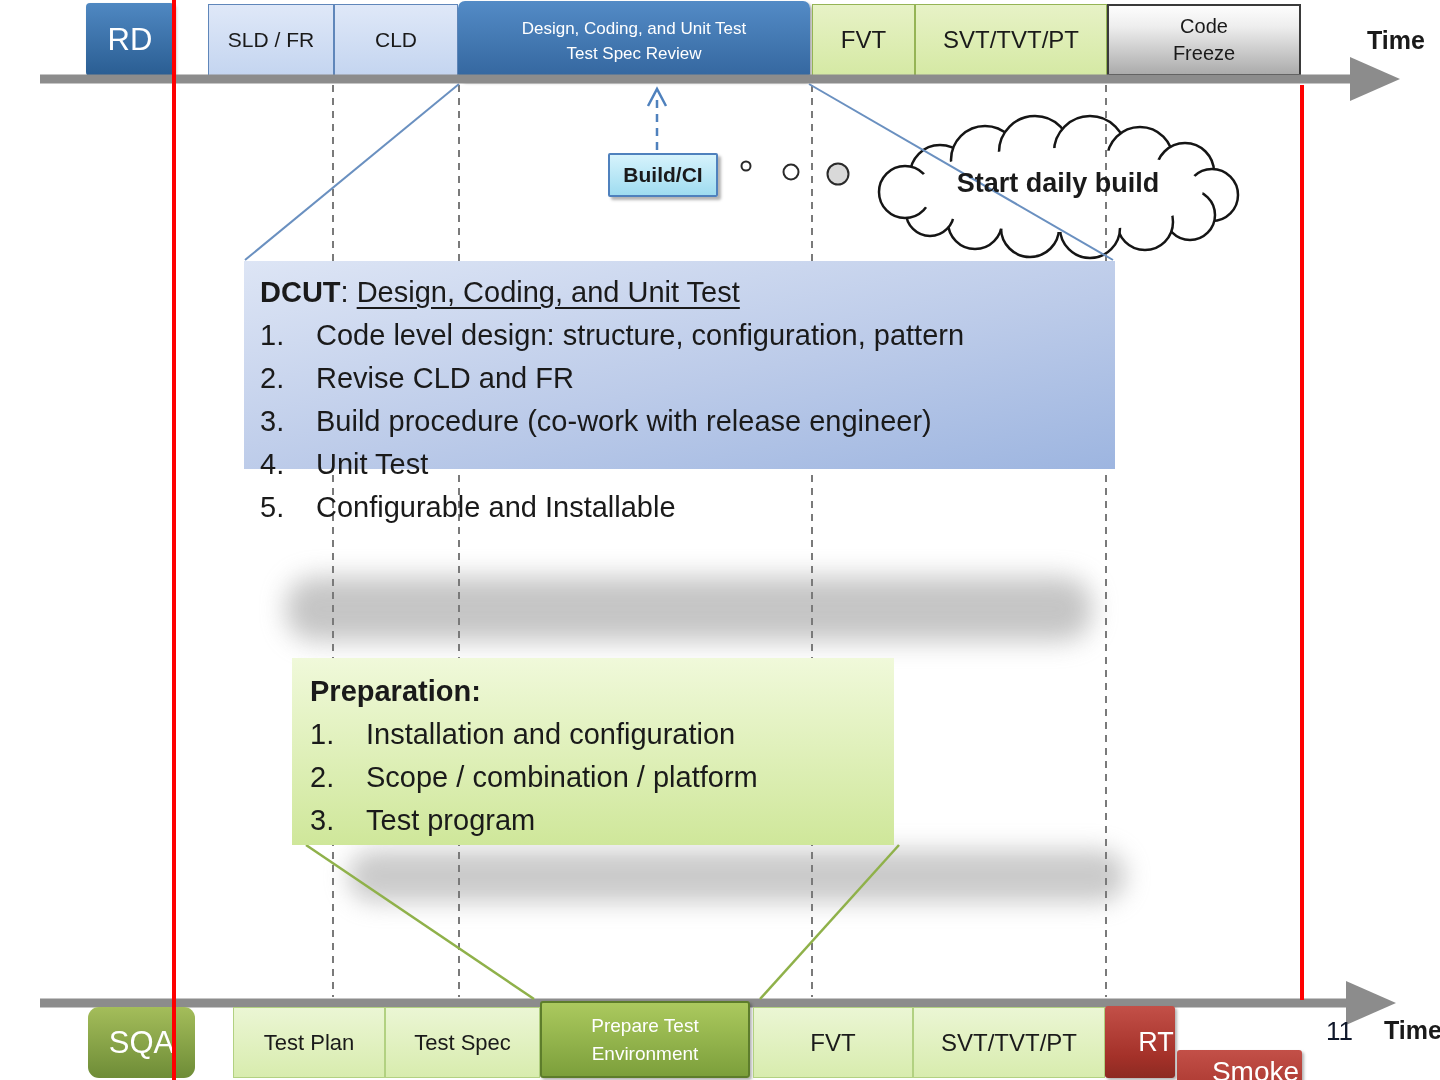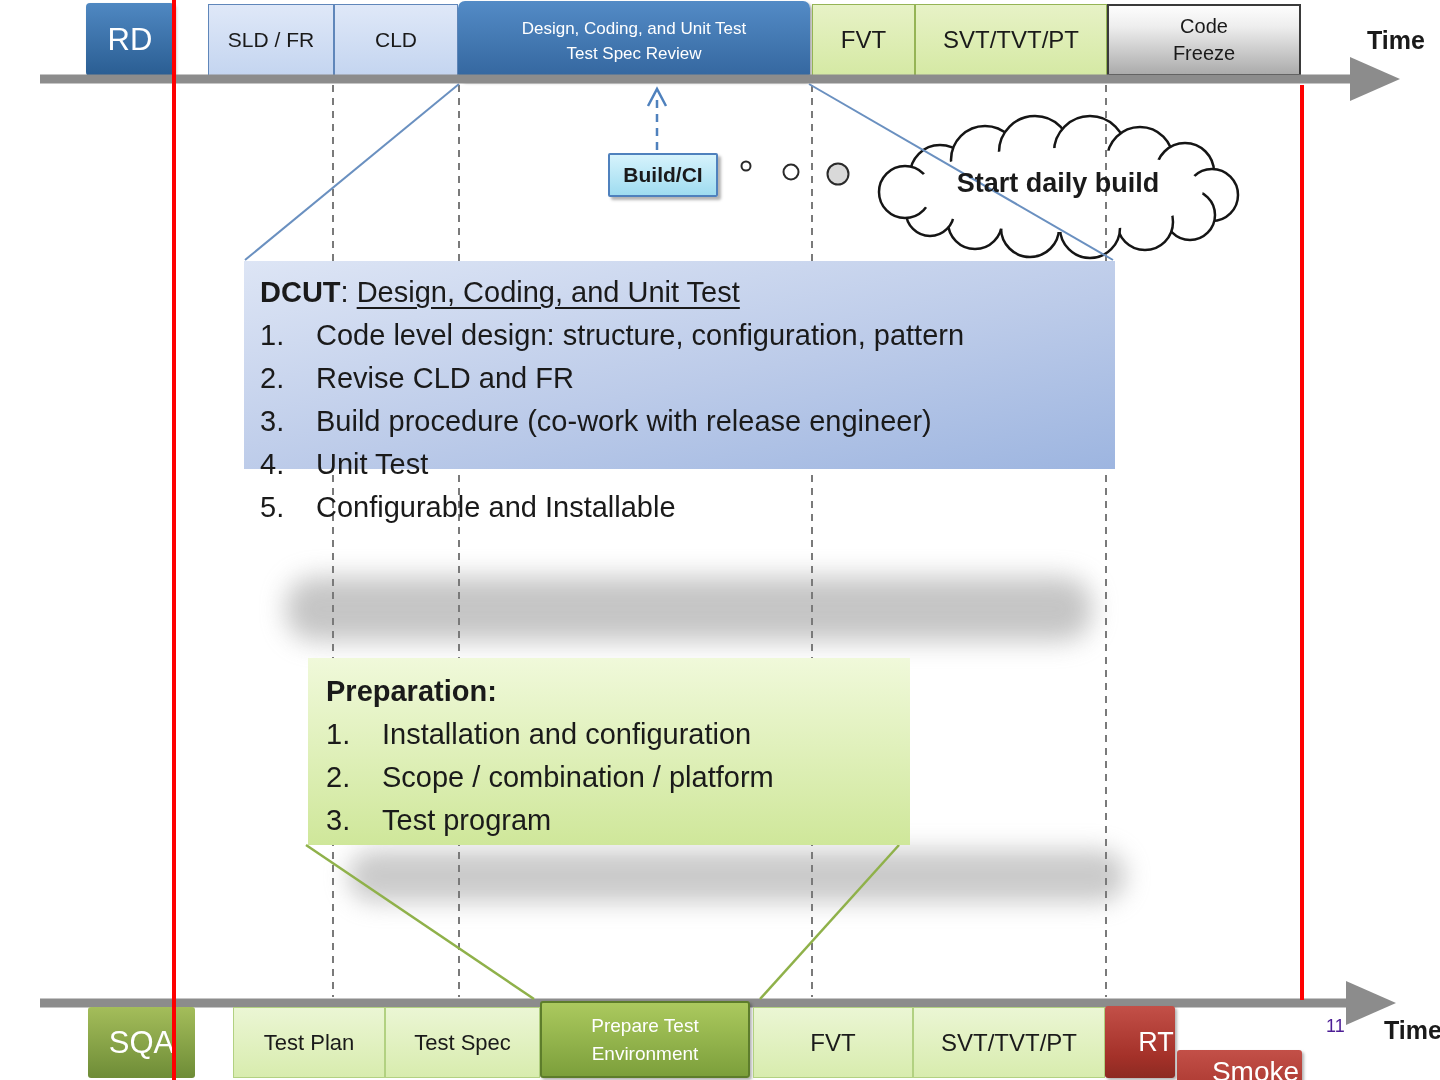"Preparation:" .prep-note { left: 308px -> 292px }
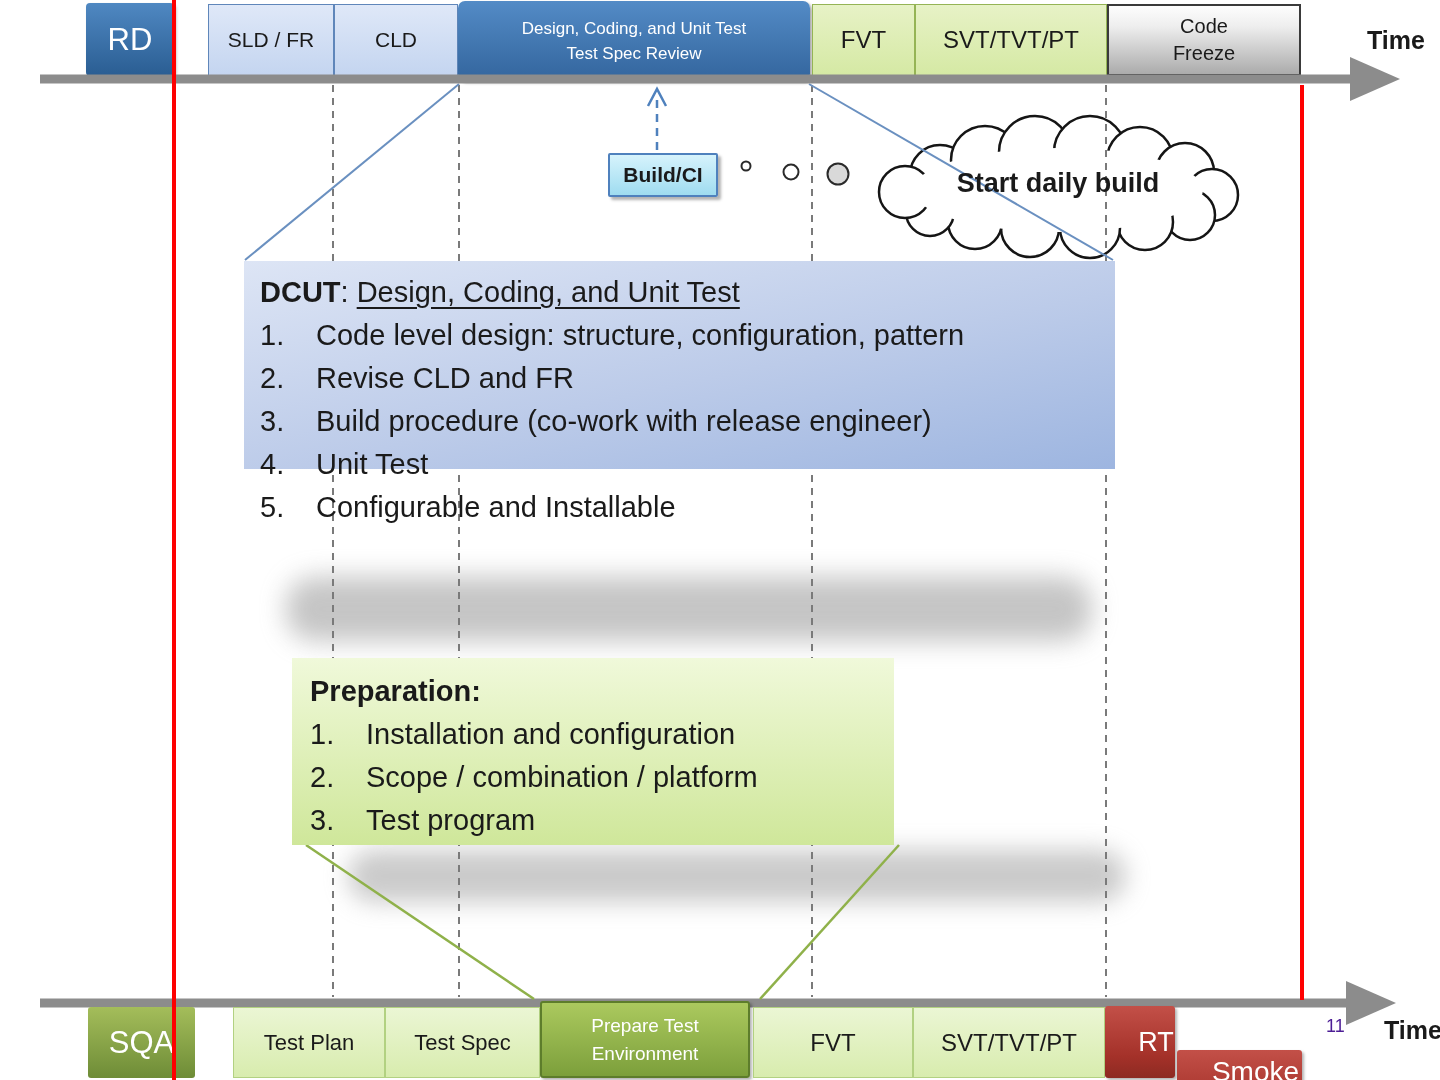"SQA" .sqa { border-radius: 3px -> 11px }
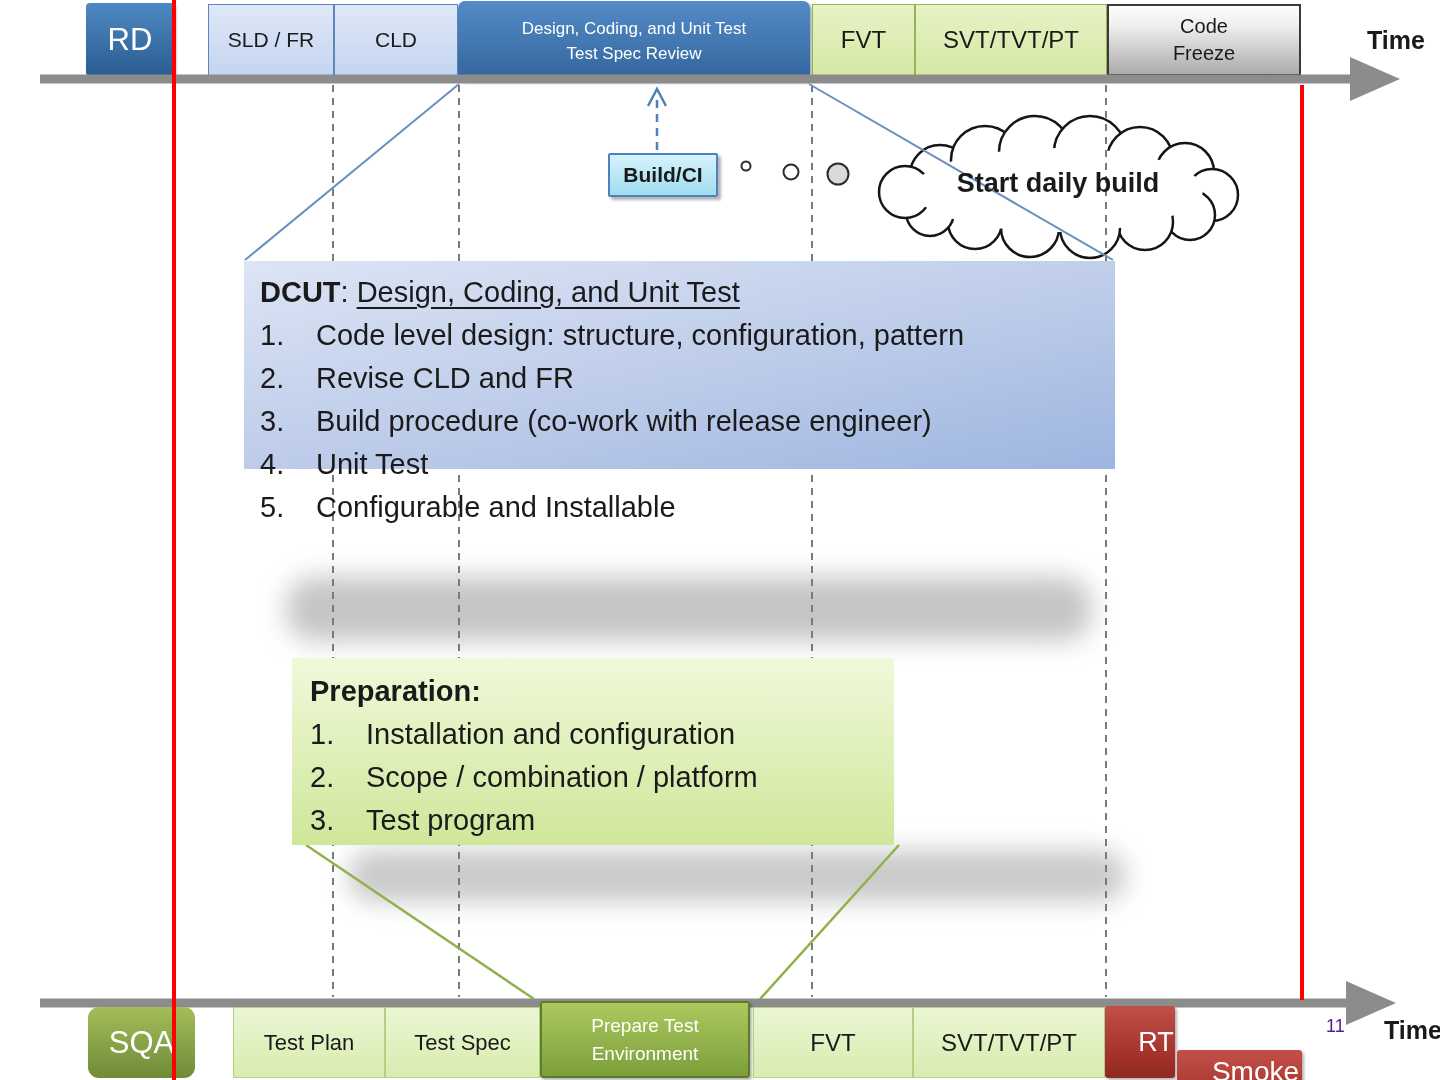"11" .page-number { color: #4c1d95 -> #0f172a; font-size: 18px -> 26px }
